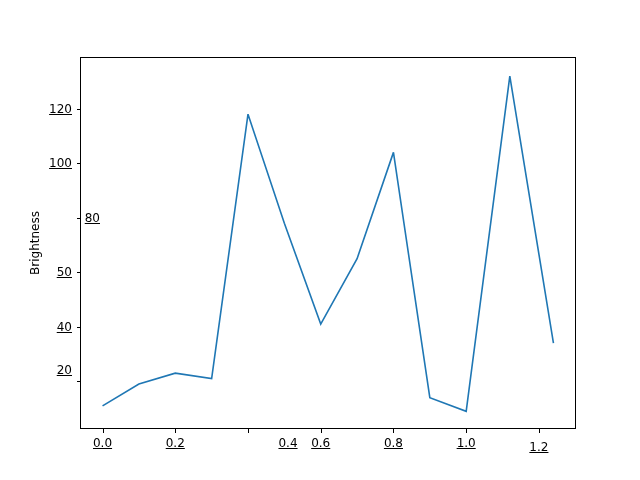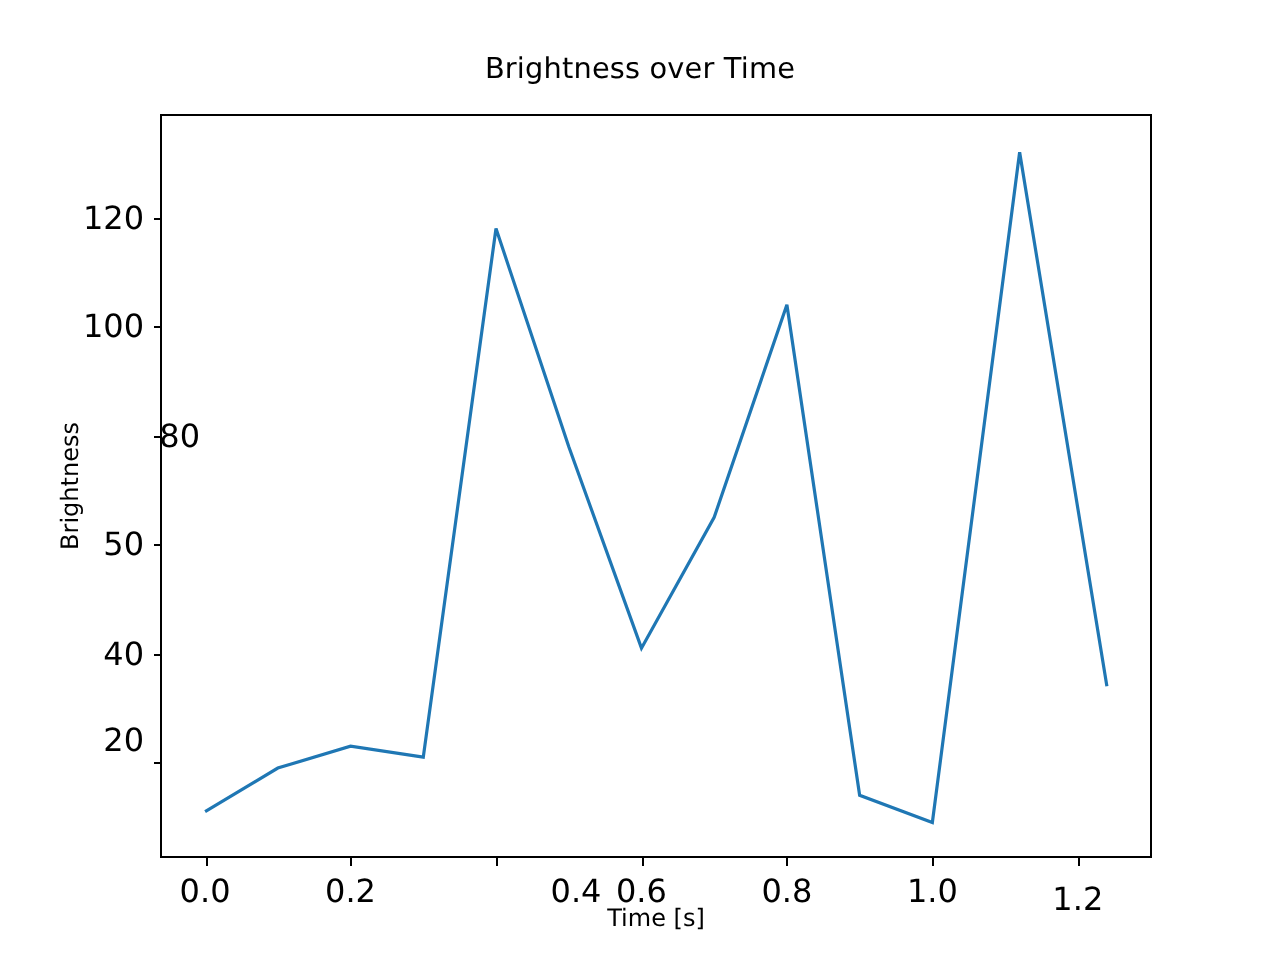"Brightness over Time" div { html: <div>Brightness over Time</div> -> none }
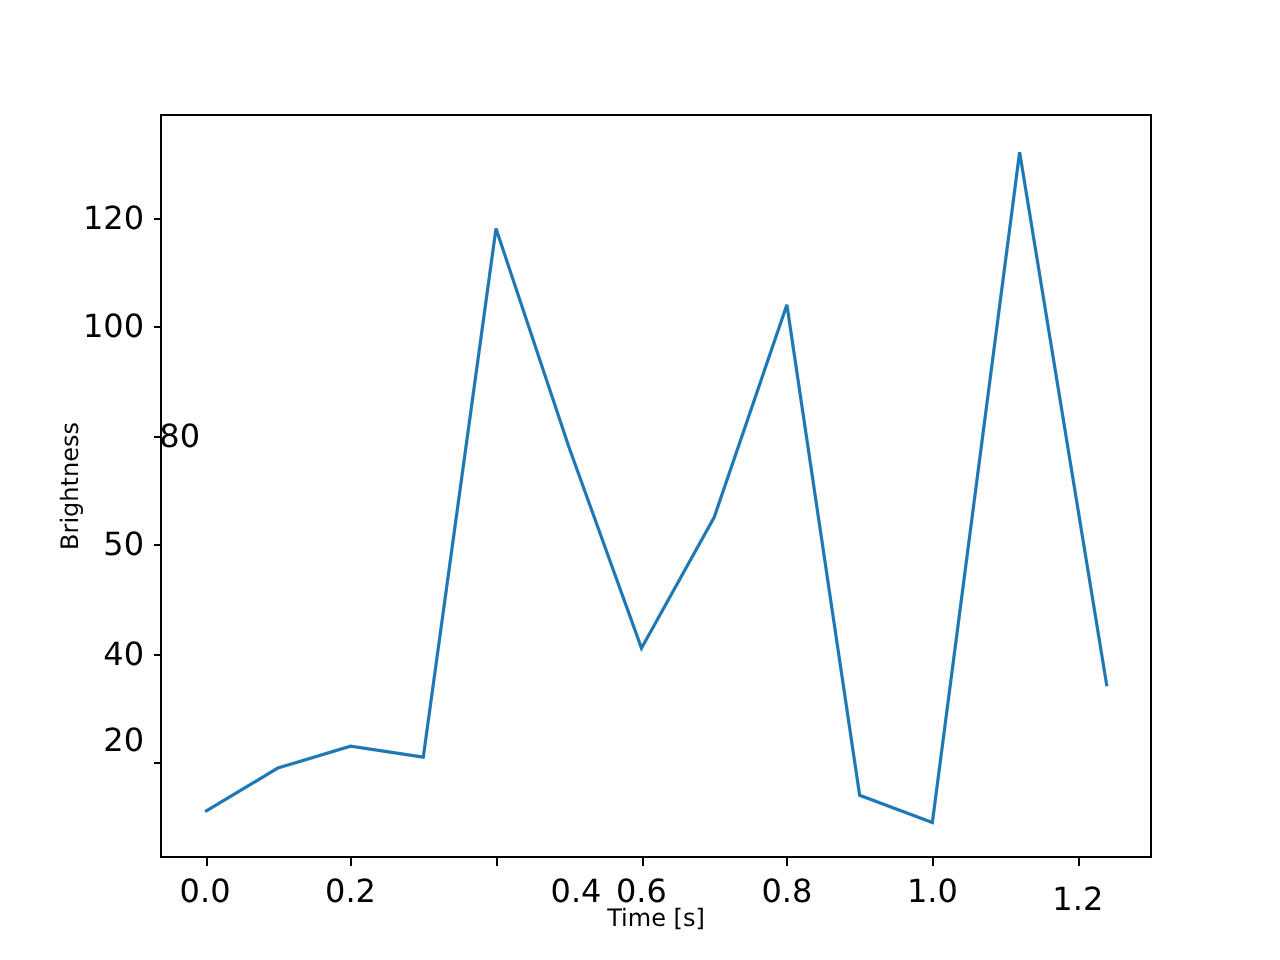"120" .tick-label { font-size: 16px -> 12px; text-decoration: none -> underline }
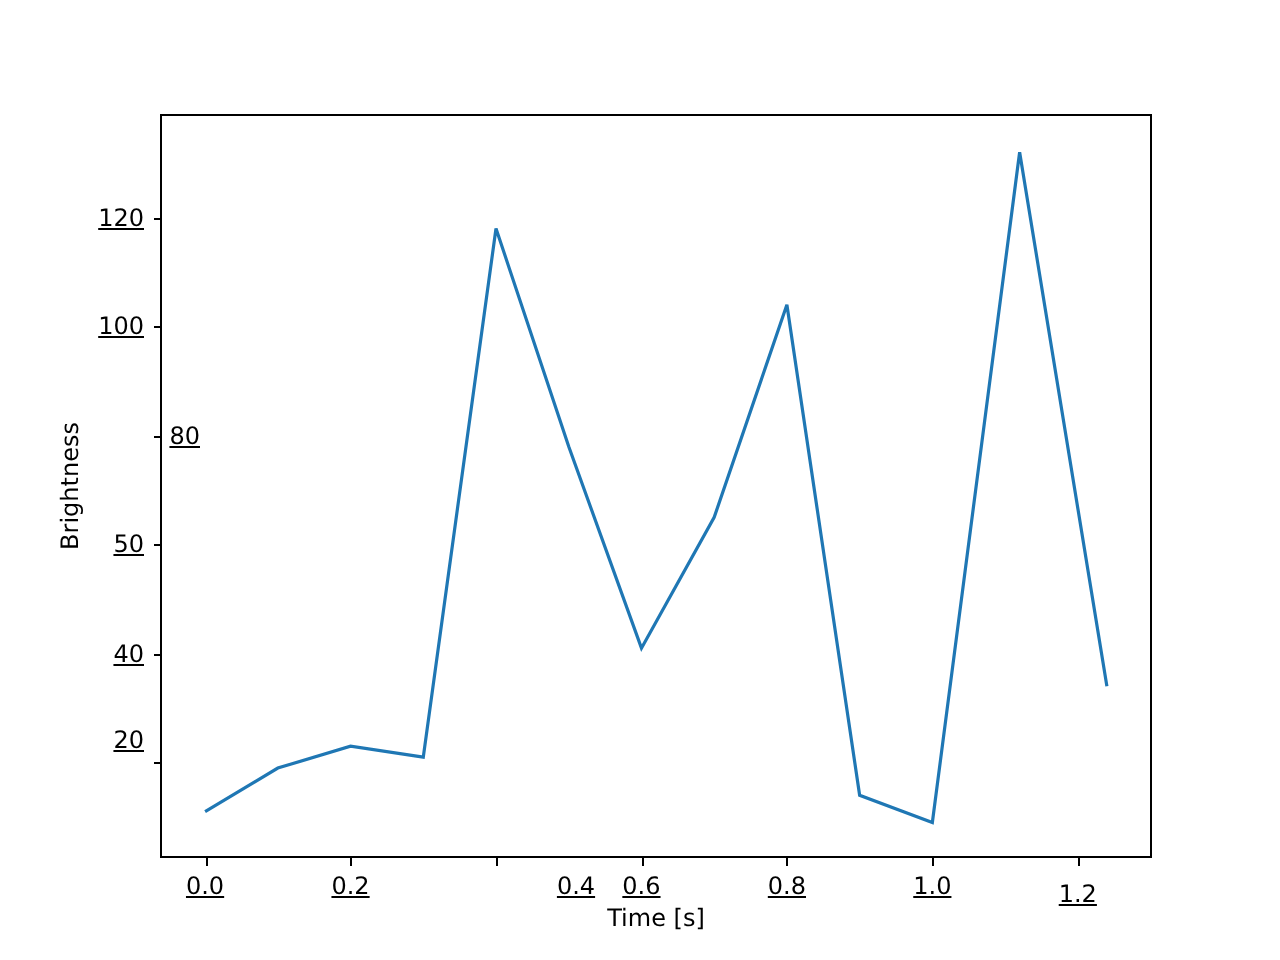"Time [s]" div { html: <div>Time [s]</div> -> none }
